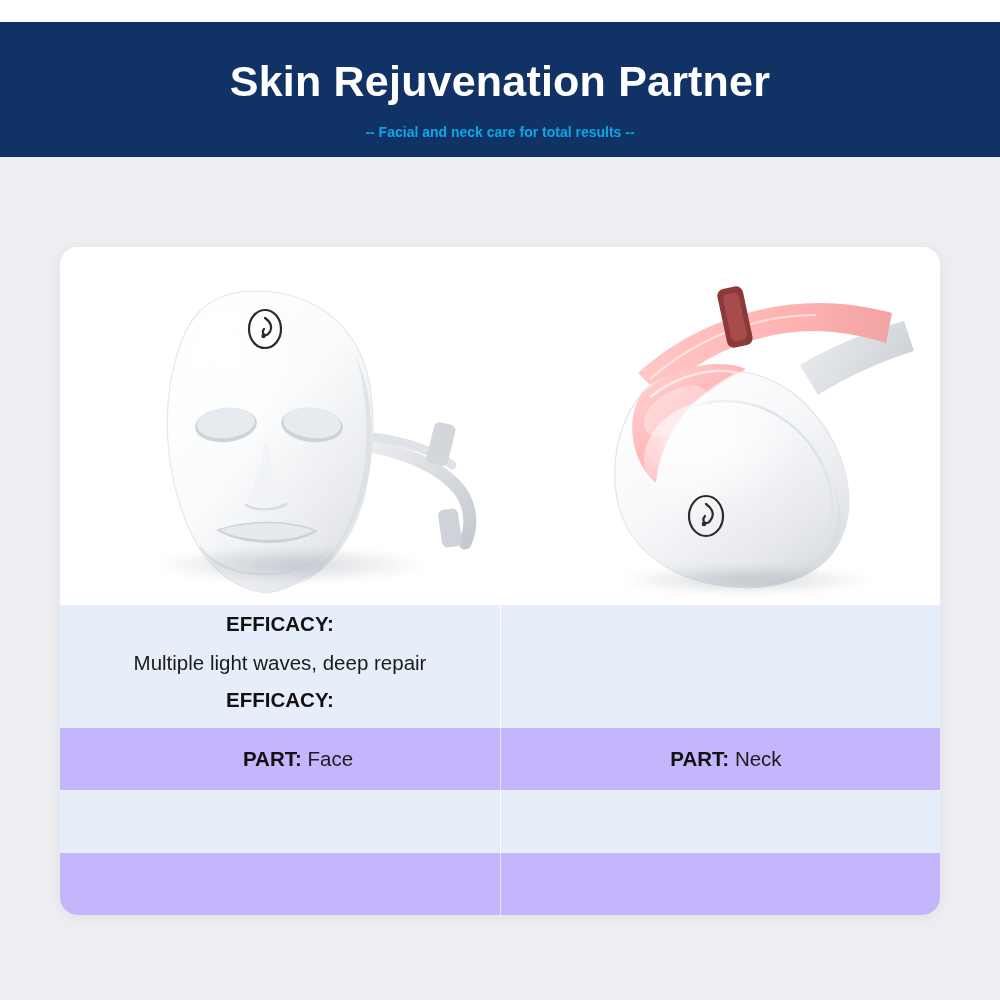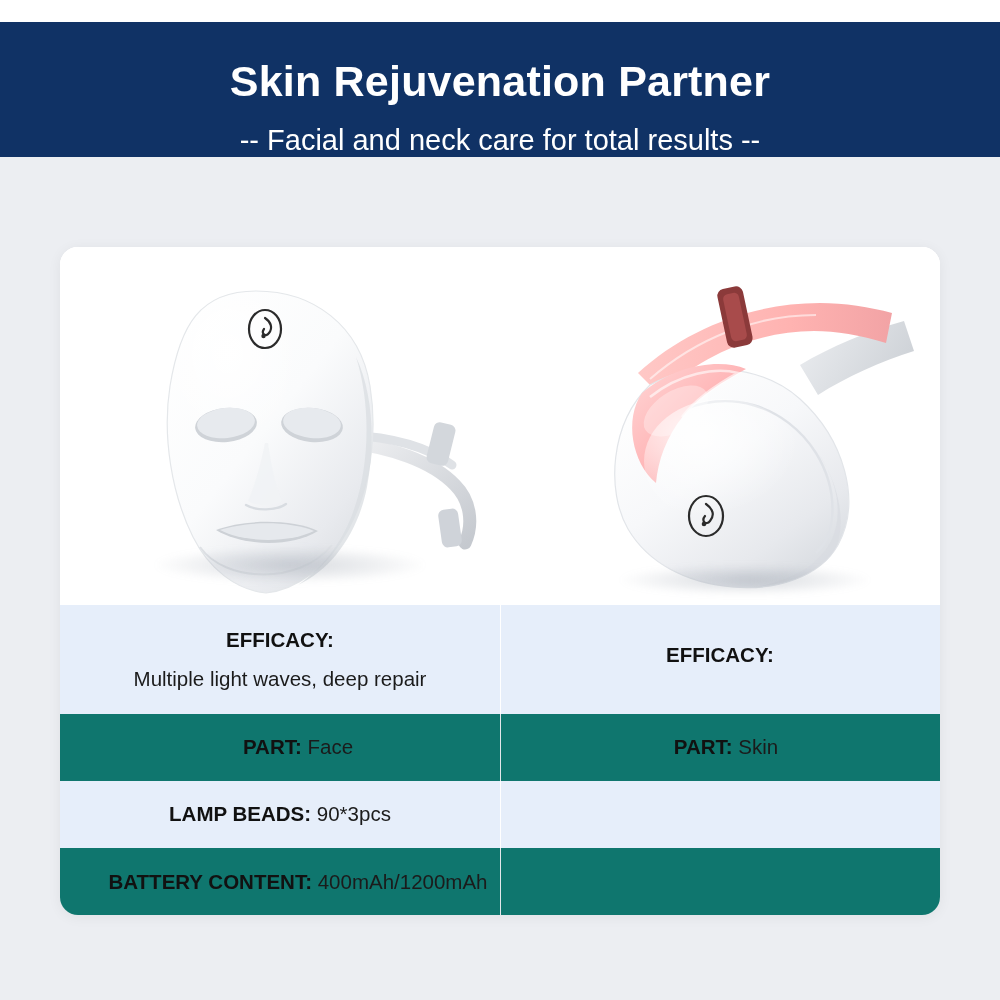"-- Facial and neck care" .banner-subtitle { color: #ffffff -> #0ea5e9; font-size: 29px -> 14px; font-weight: 400 -> 700 }
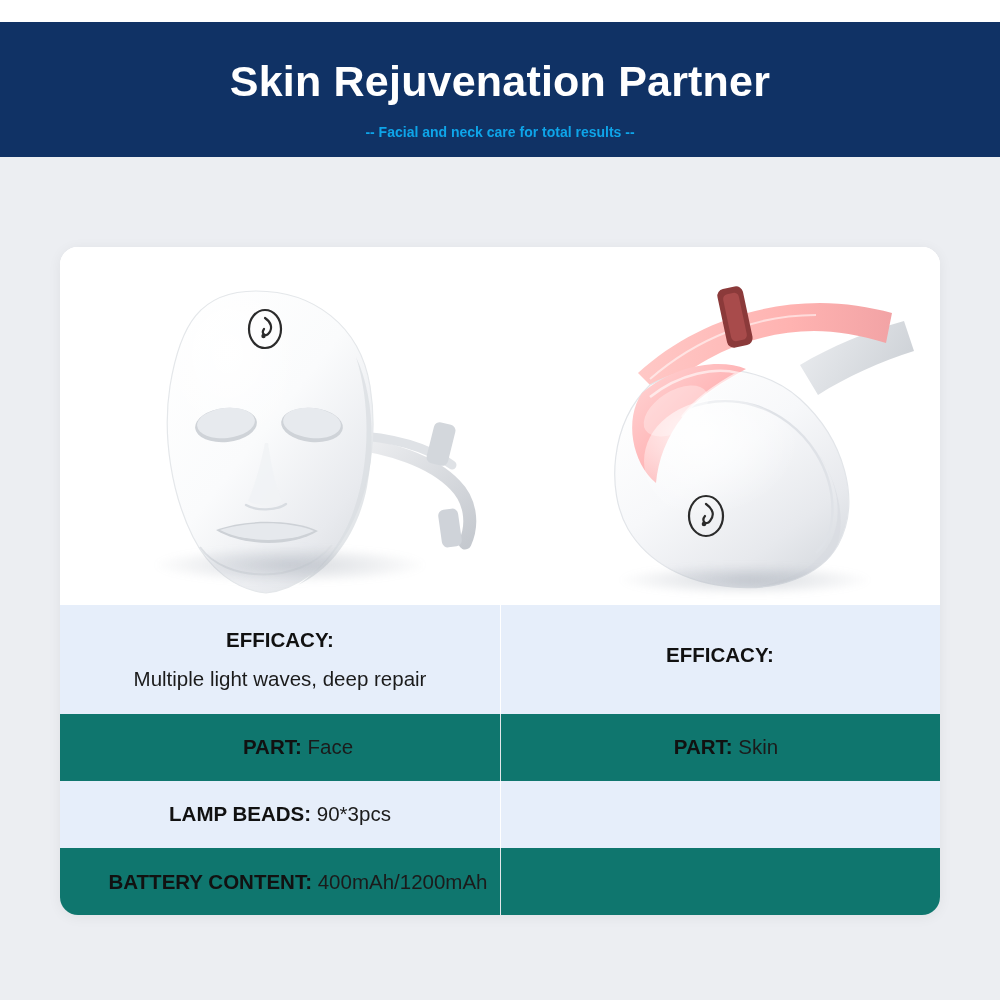"EFFICACY:" .spec-row.shaded { flex-direction: none -> column }
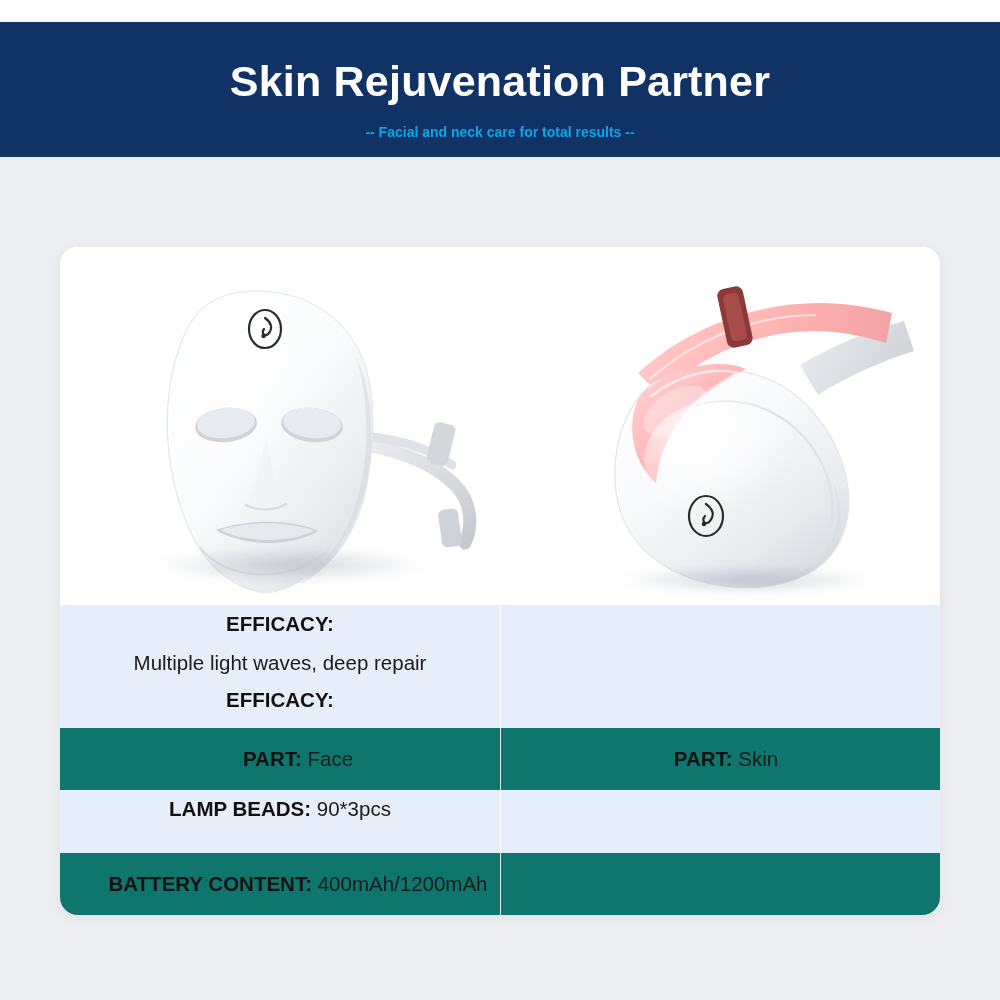"PART: Face" .spec-row.plain { background: #0f766e -> #c4b5fd }
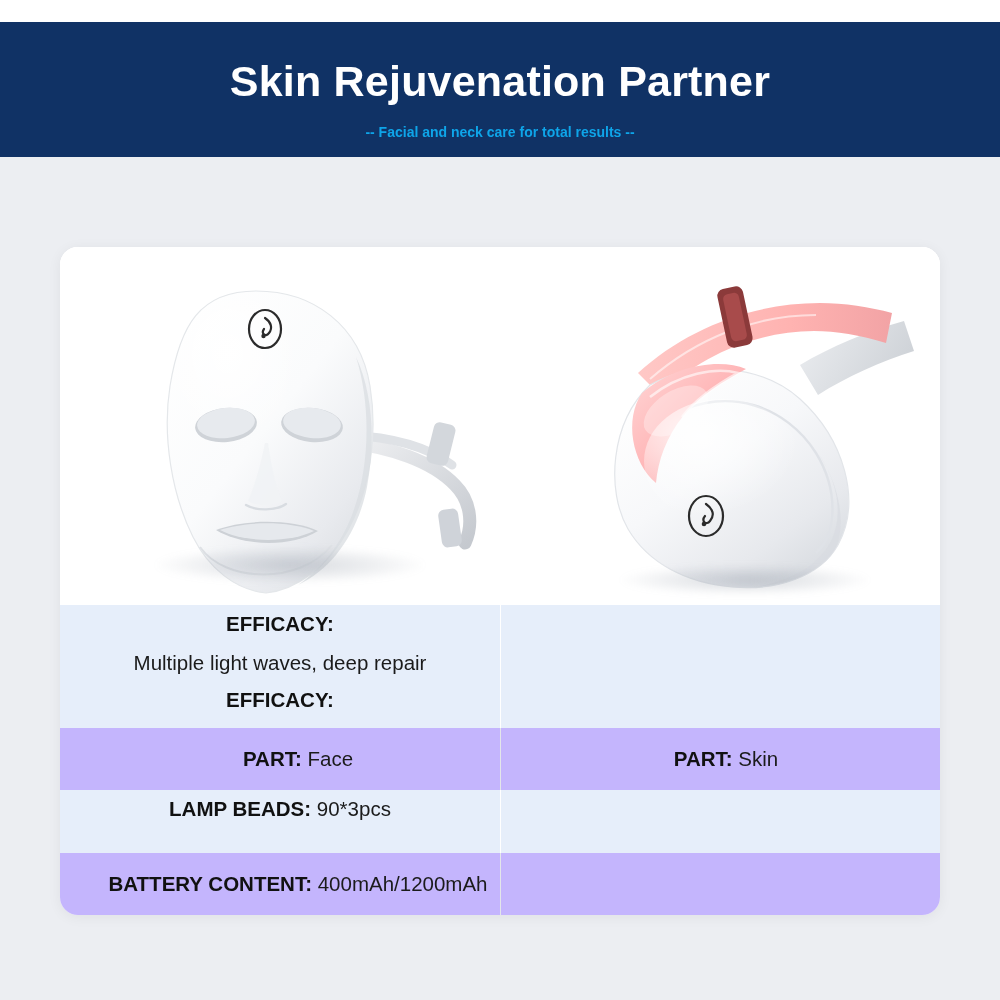"Skin" span.val { text: Skin -> Neck }
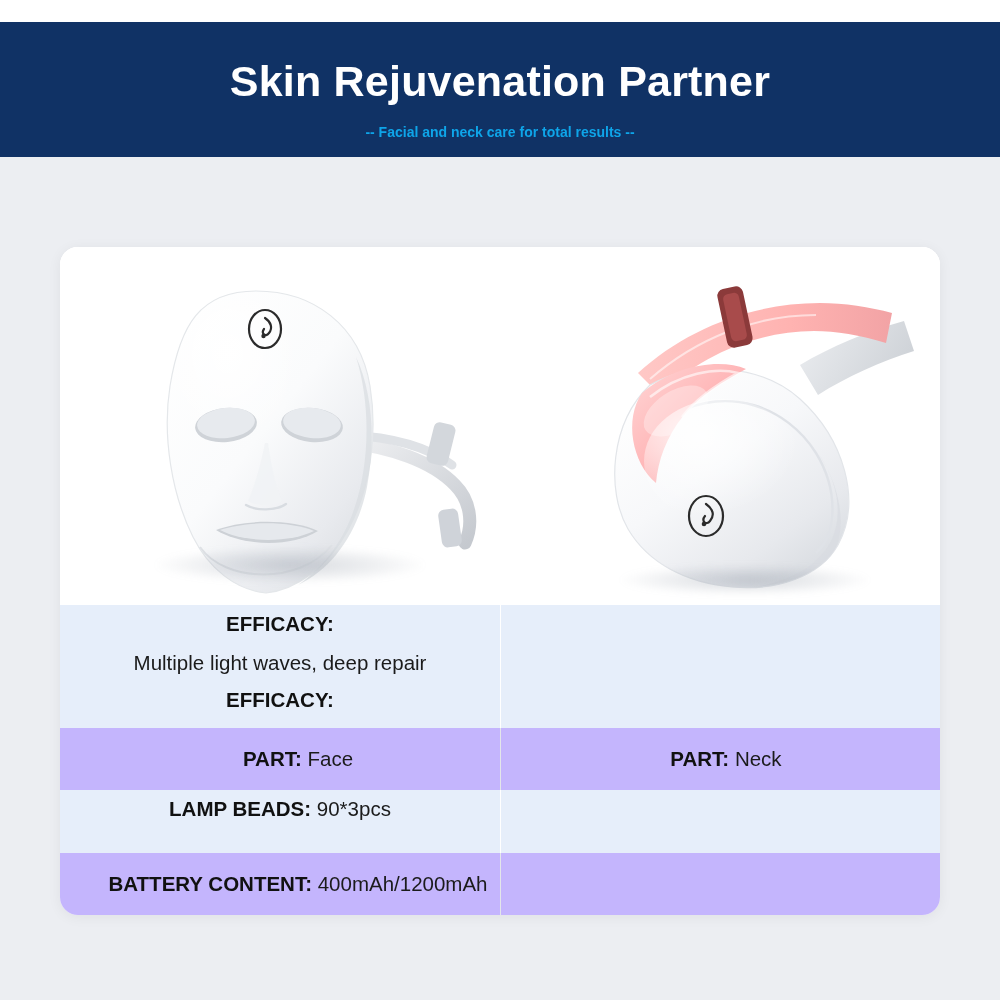"LAMP BEADS: 90*3pcs" div.spec-cell { html: <div> <div><span>LAMP BEADS:</span>&nbsp;<span>90*3pcs</span></div> </div> -> none }
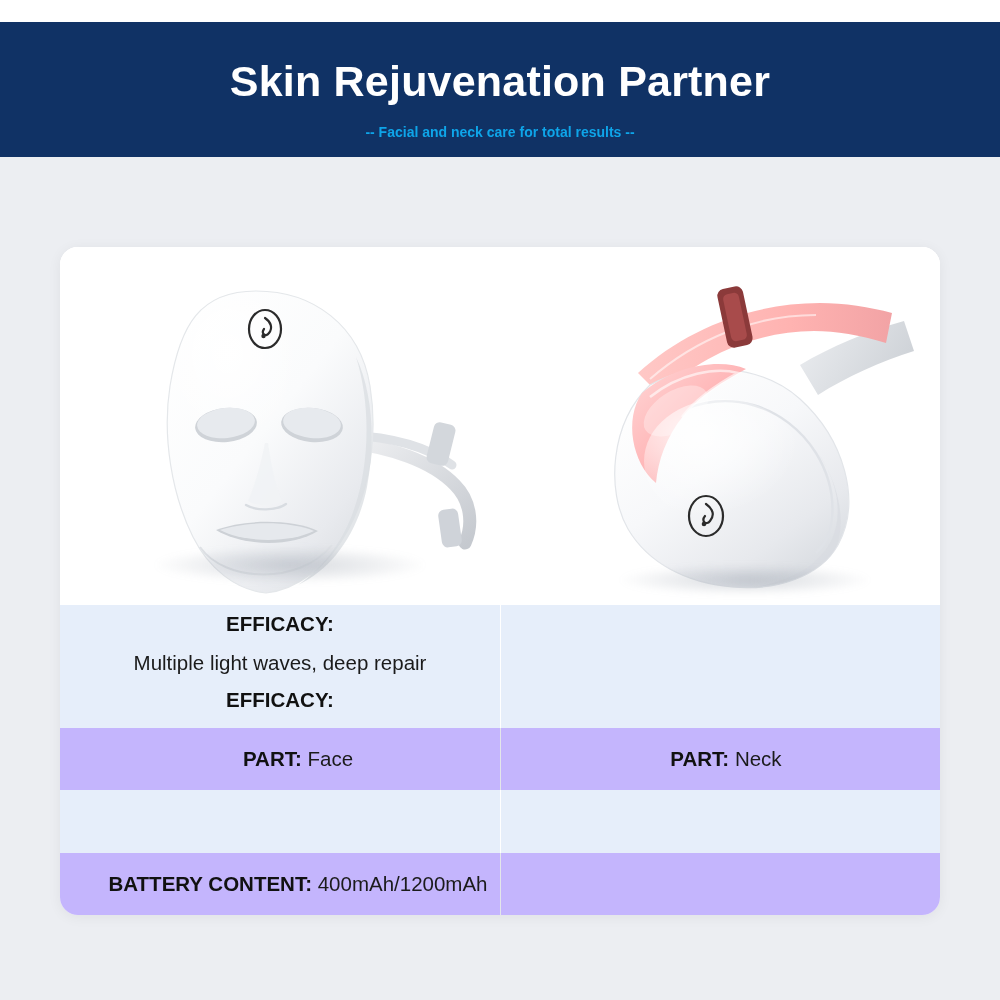"BATTERY CONTENT: 400mAh/1200mAh" div.spec-cell { html: <div> <div><span>BATTERY CONTENT:</span>&nbsp;<span>400mAh/1200mAh</span></div> </div> -> none }
